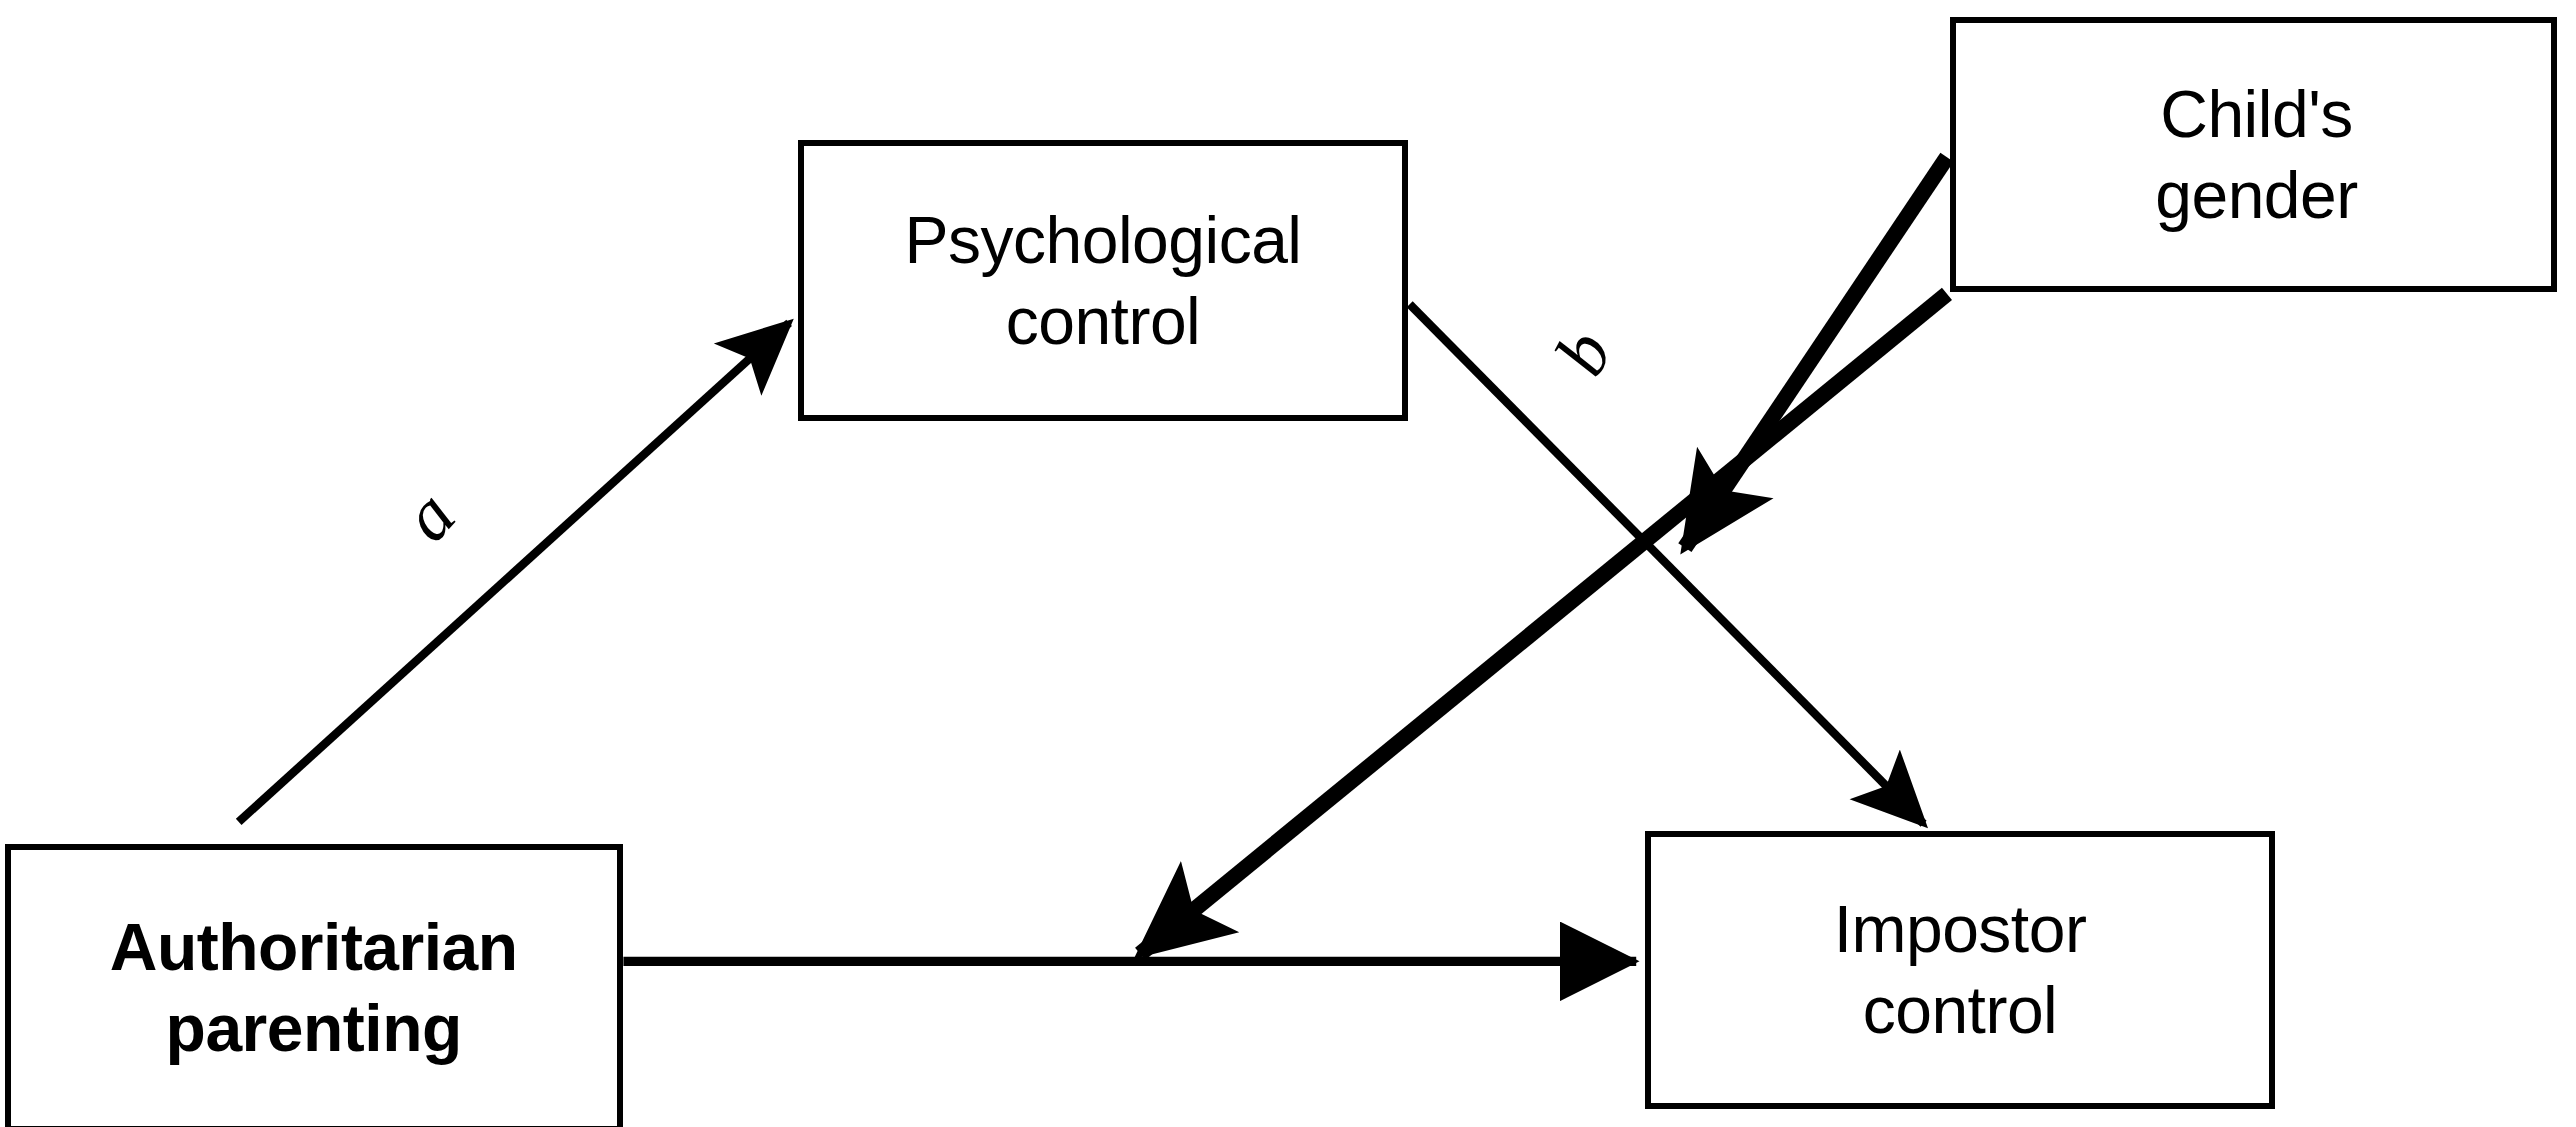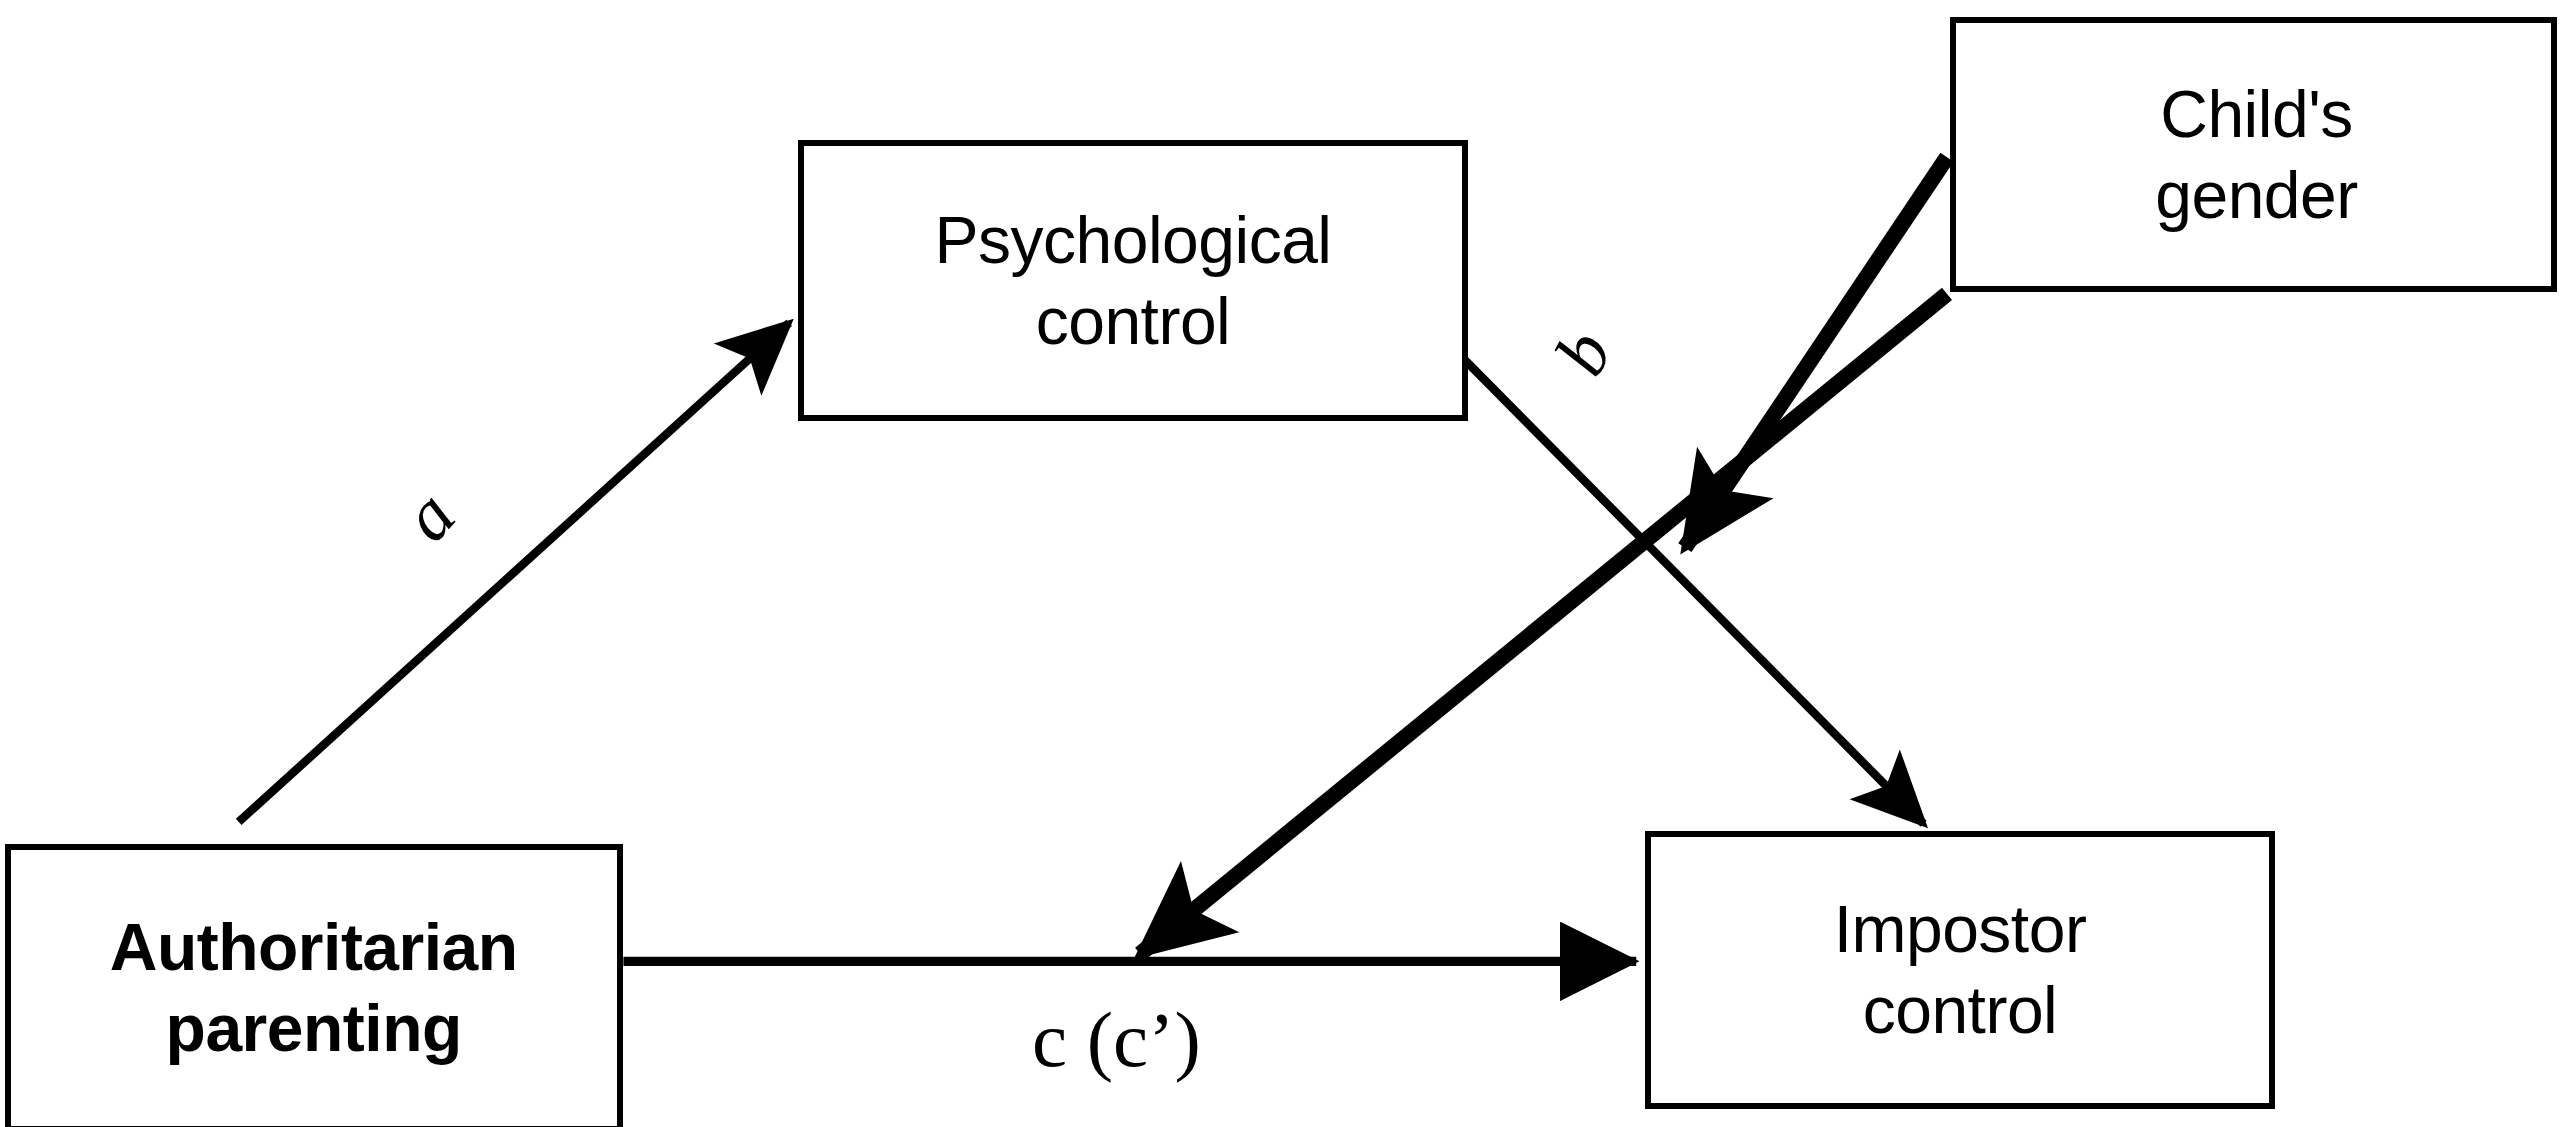"Psychological" div.node-box { width: 670px -> 610px }
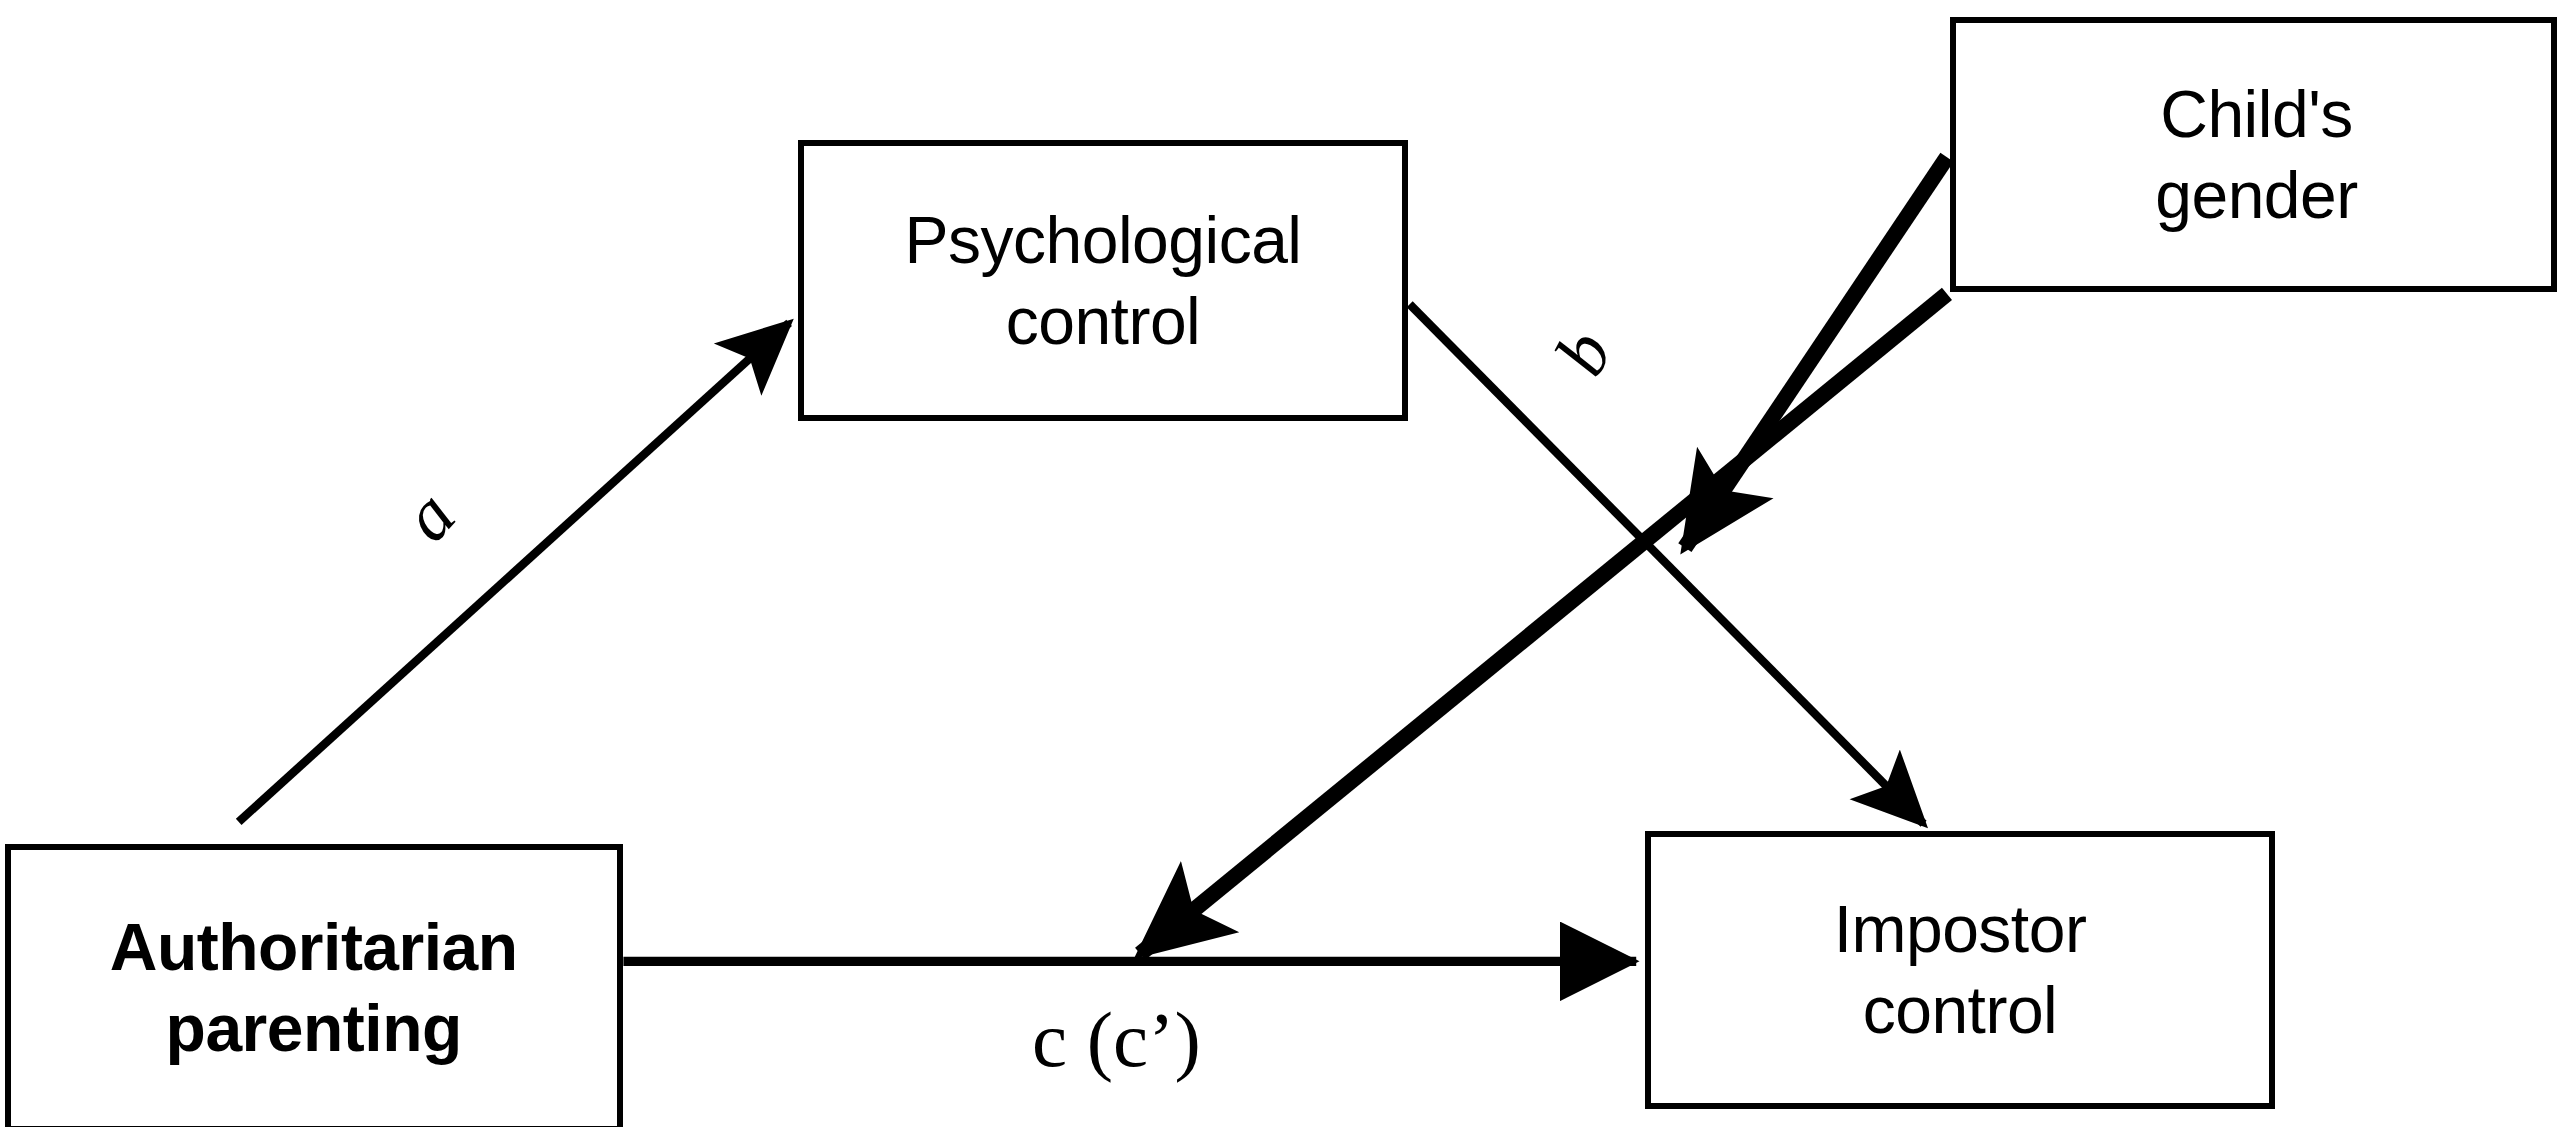"c (c’)" span.path-label { html: <span>c (c’)</span> -> none }
